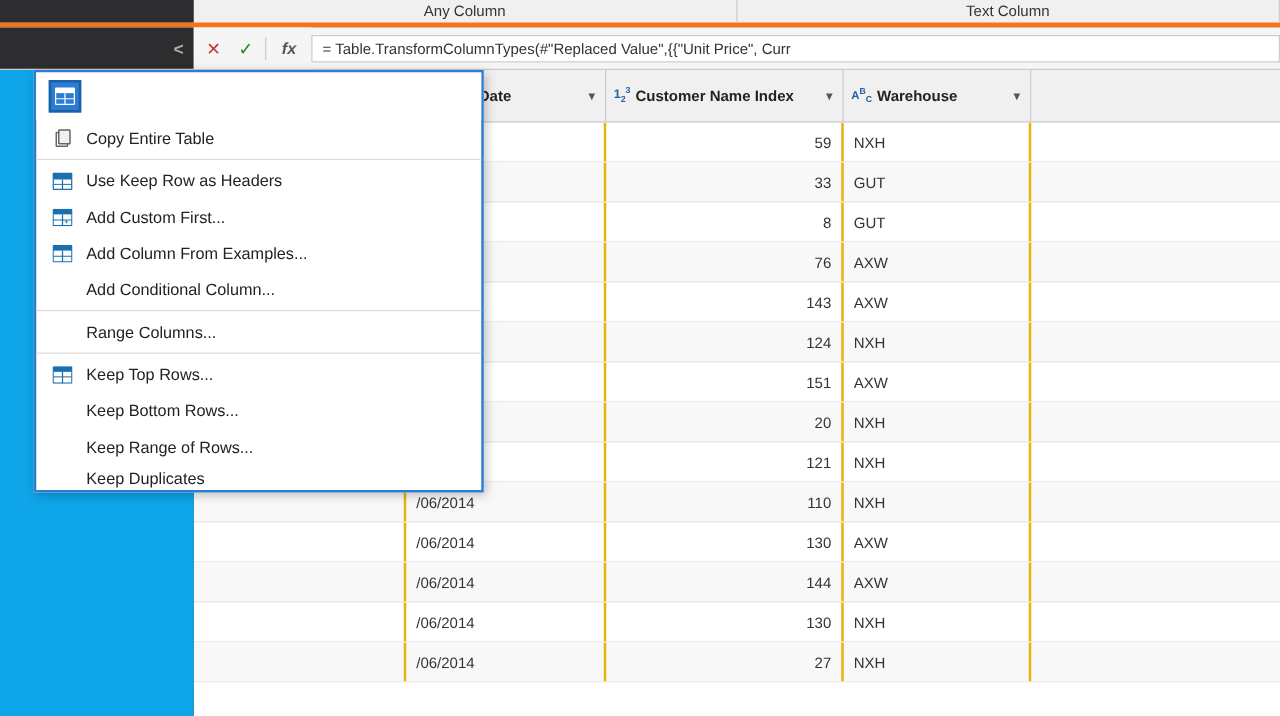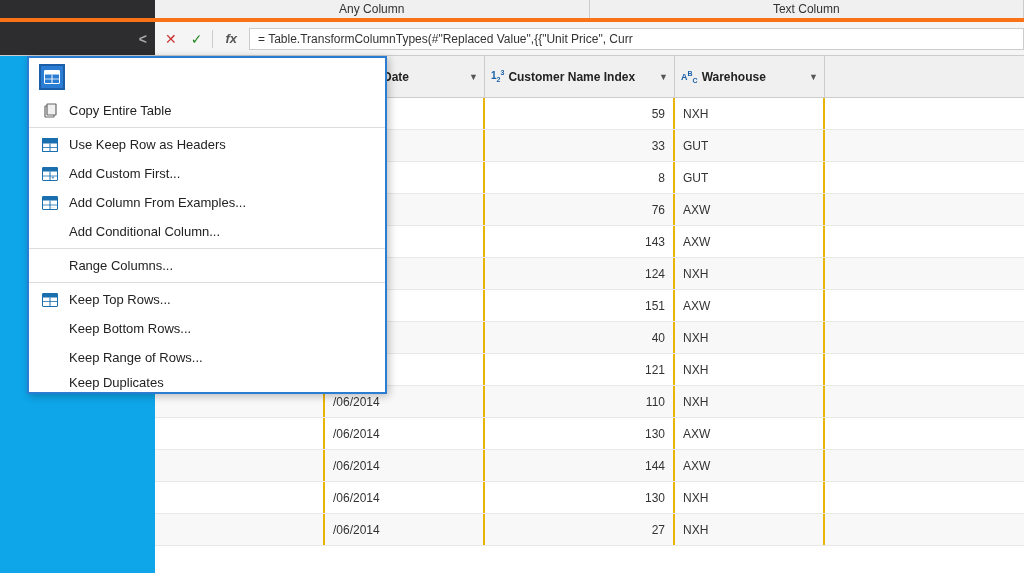"40" div.table-cell { text: 40 -> 20 }
